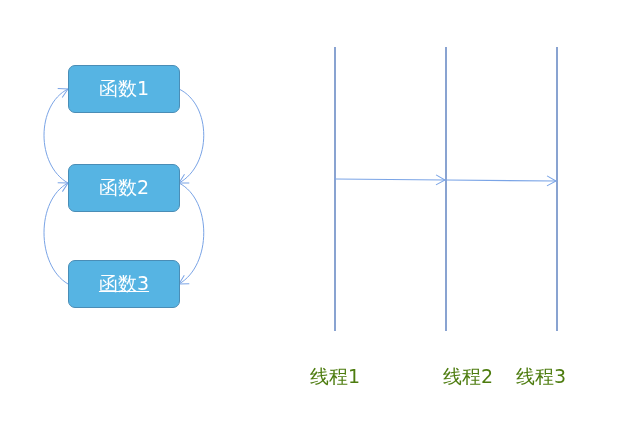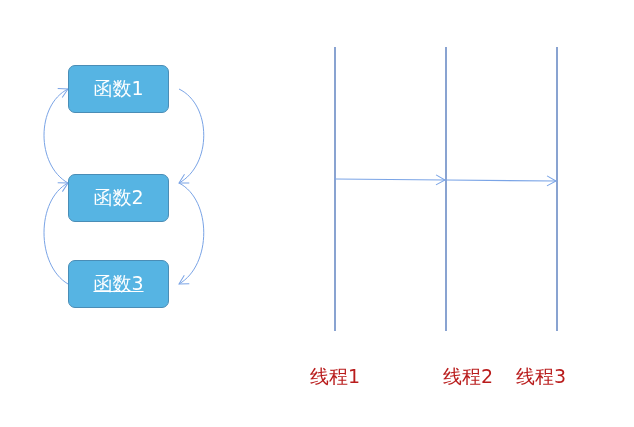"函数1" .fbox { width: 101px -> 112px }
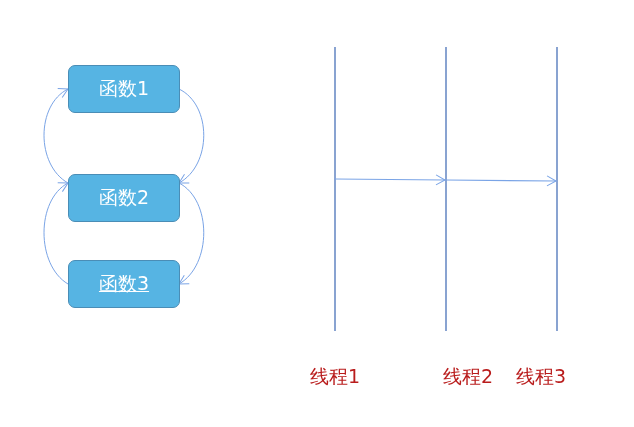"函数2" div.fbox { top: 174px -> 164px }
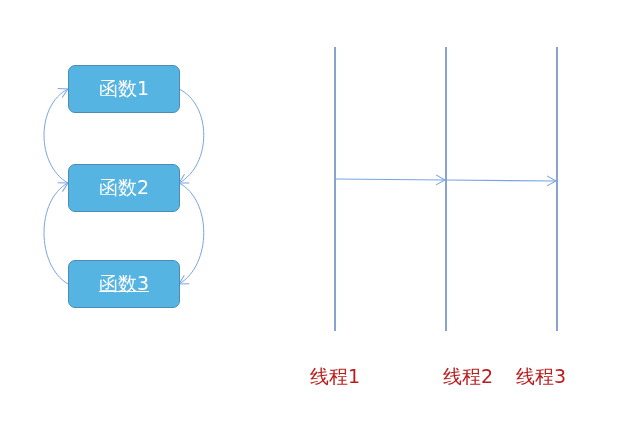"线程1" .tlabel { color: #b91c1c -> #4d7c0f }
